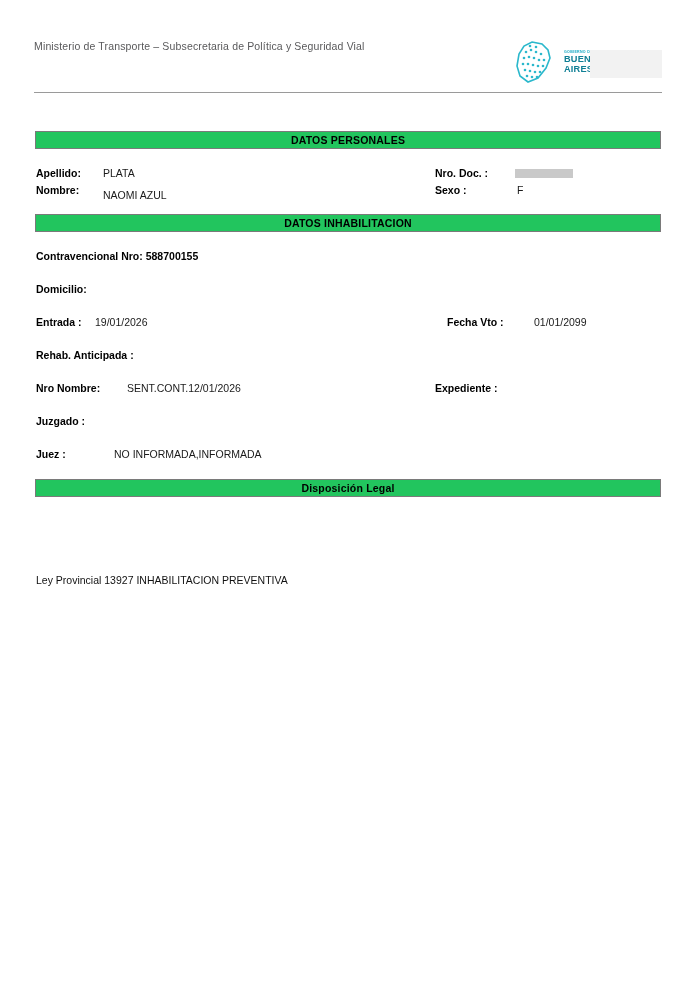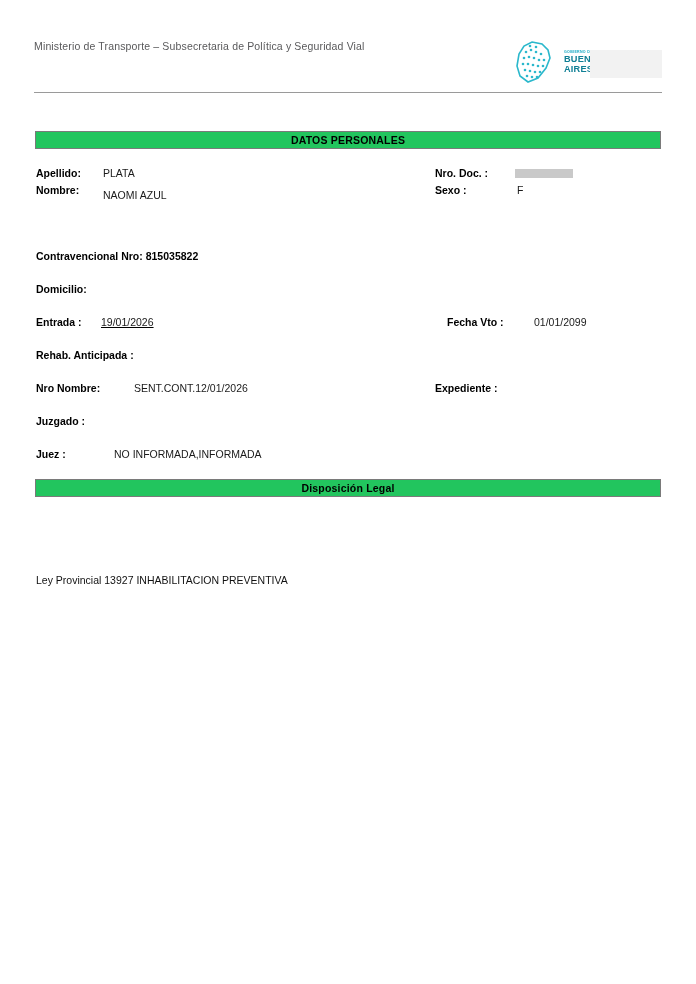"DATOS INHABILITACION" div.section-bar { html: none -> <div>DATOS INHABILITACION</div> }
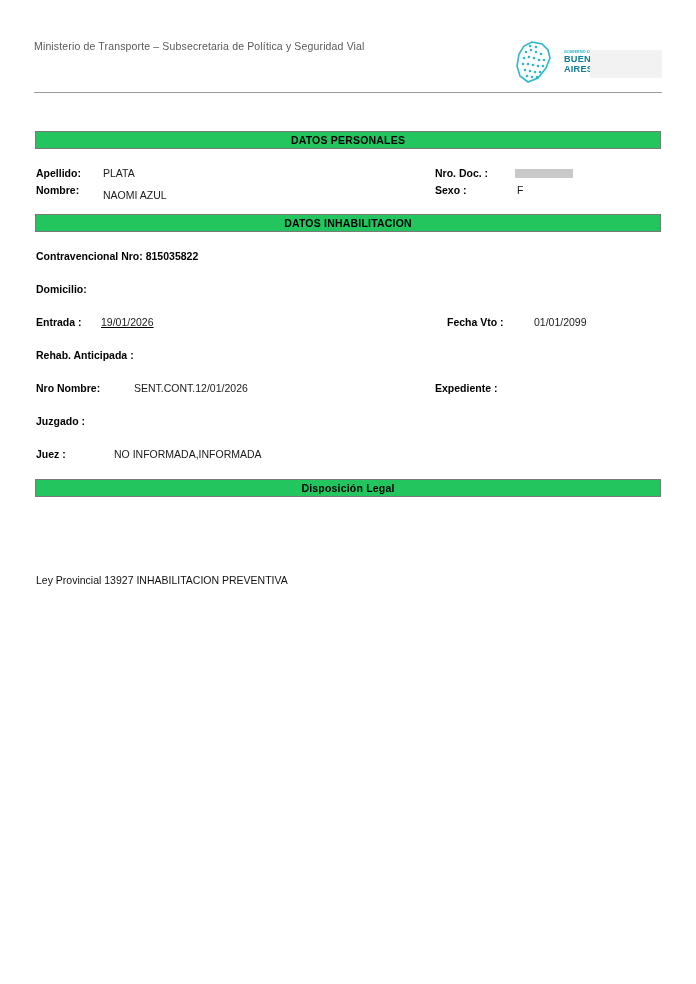"815035822" span.lbl { text: 815035822 -> 588700155 }
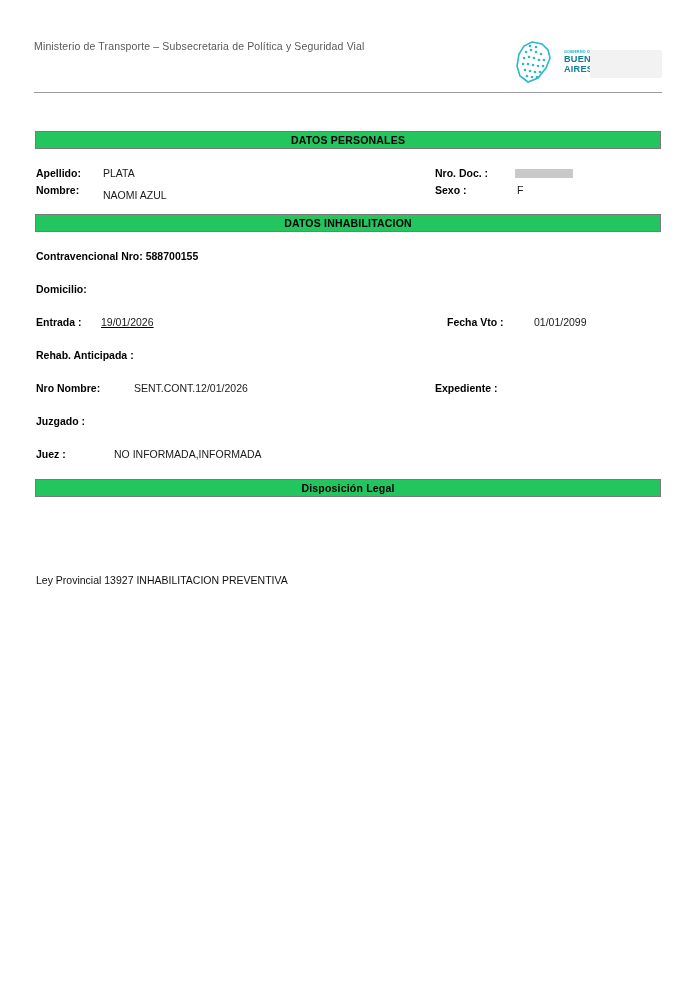"19/01/2026" div.fld { left: 101px -> 95px; text-decoration: underline -> none }
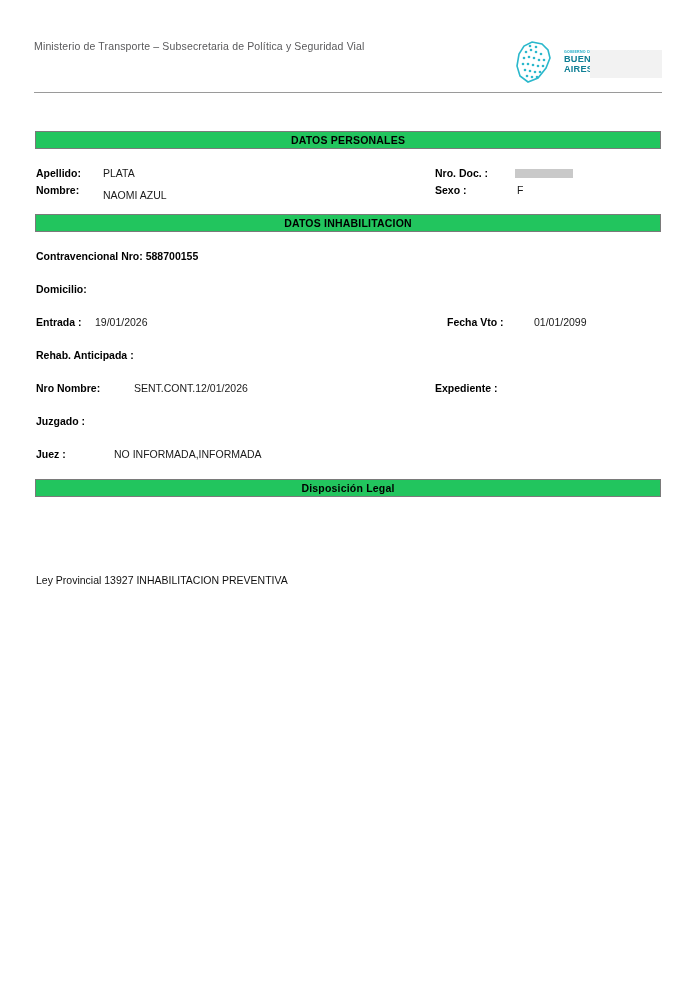"SENT.CONT.12/01/2026" div.fld { left: 134px -> 127px }
